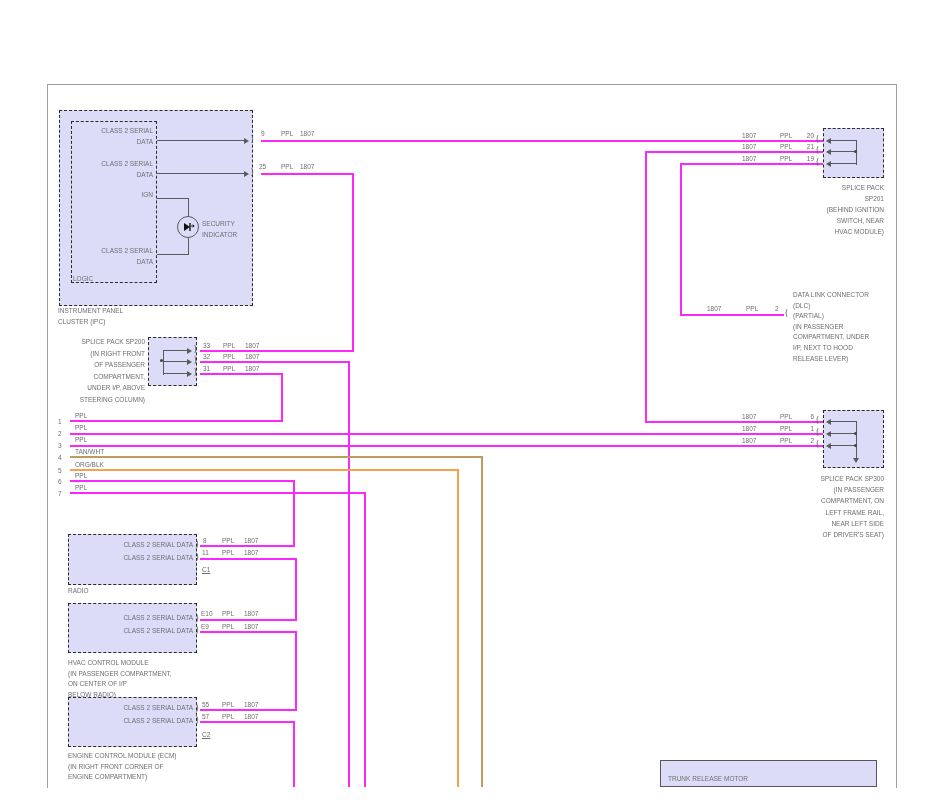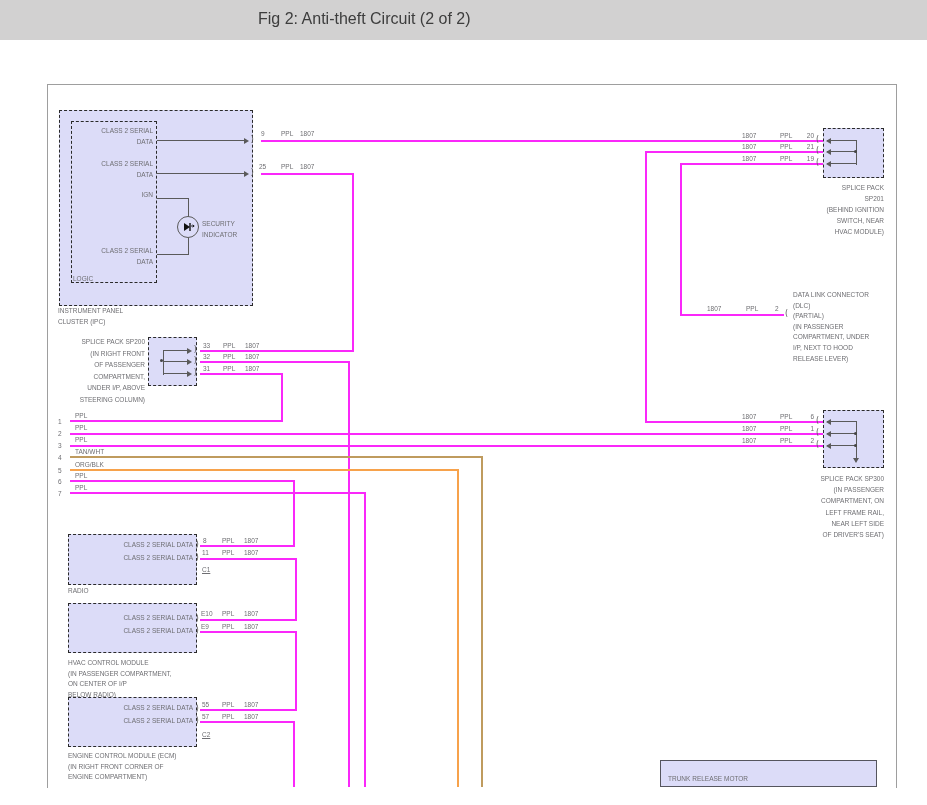"Fig 2: Anti-theft Circuit (2" div.hdr { html: <div> <div>Fig 2: Anti-theft Circuit (2 of 2)</div> </div> -> none }
